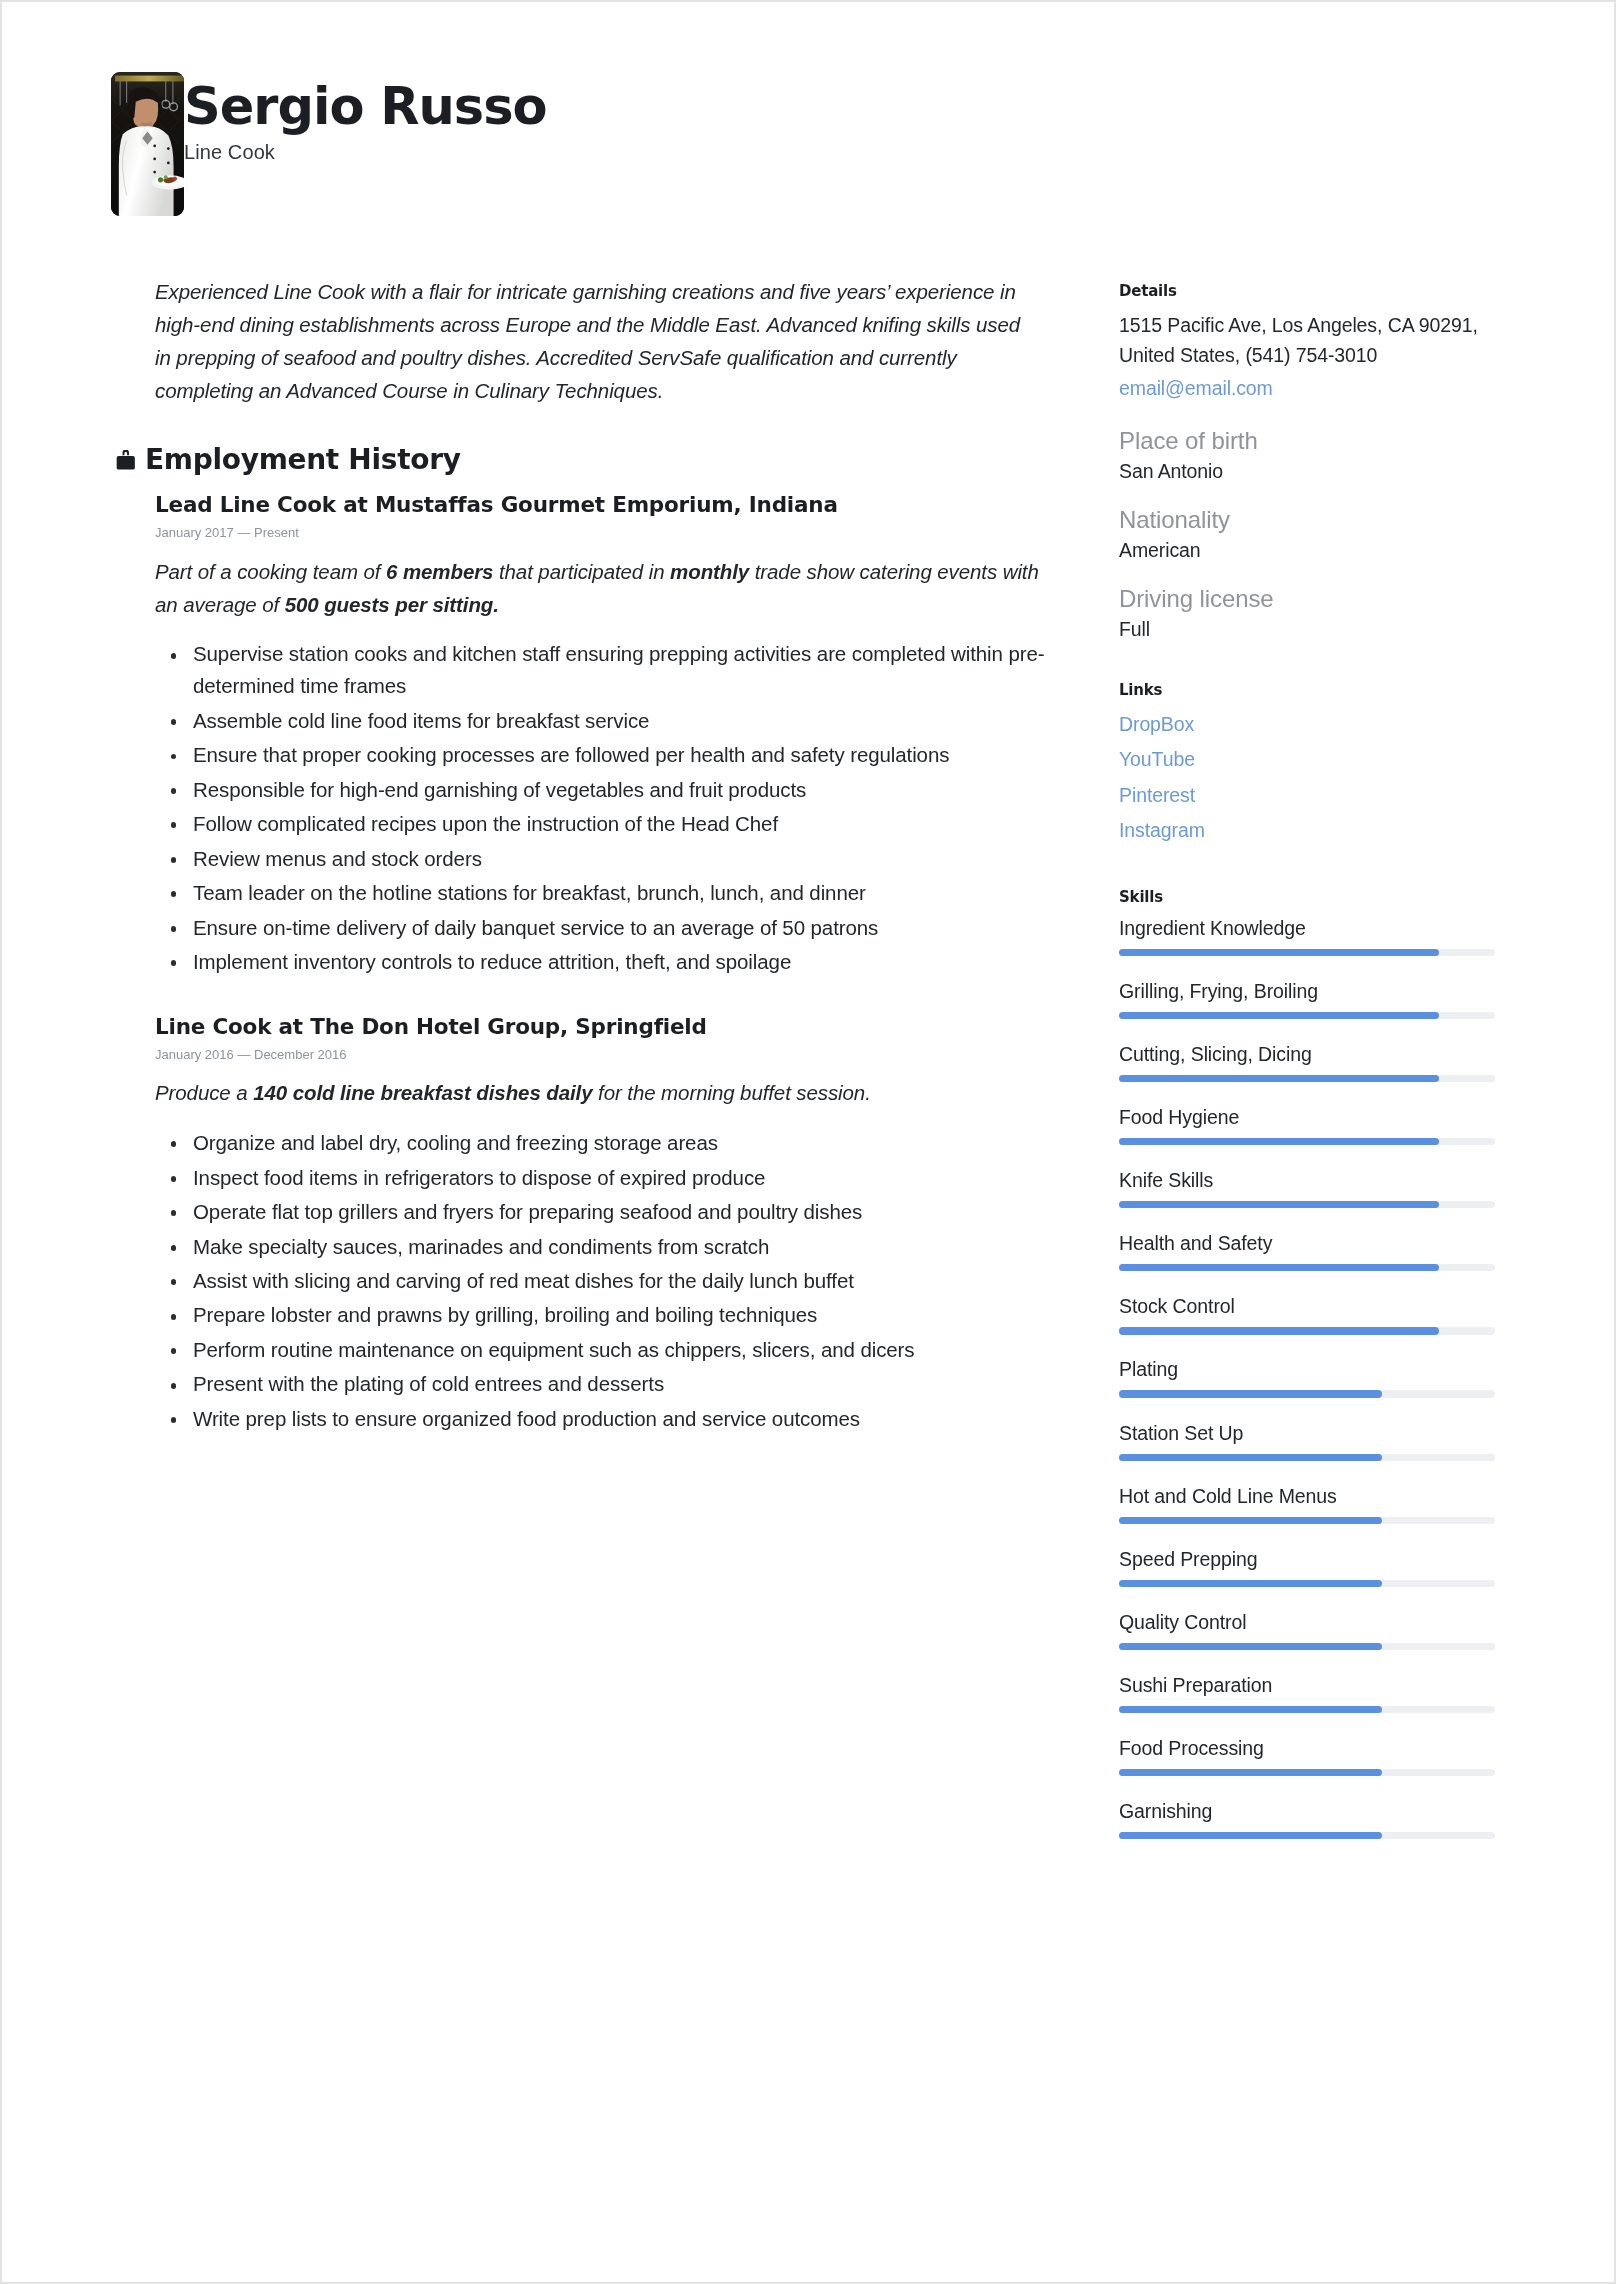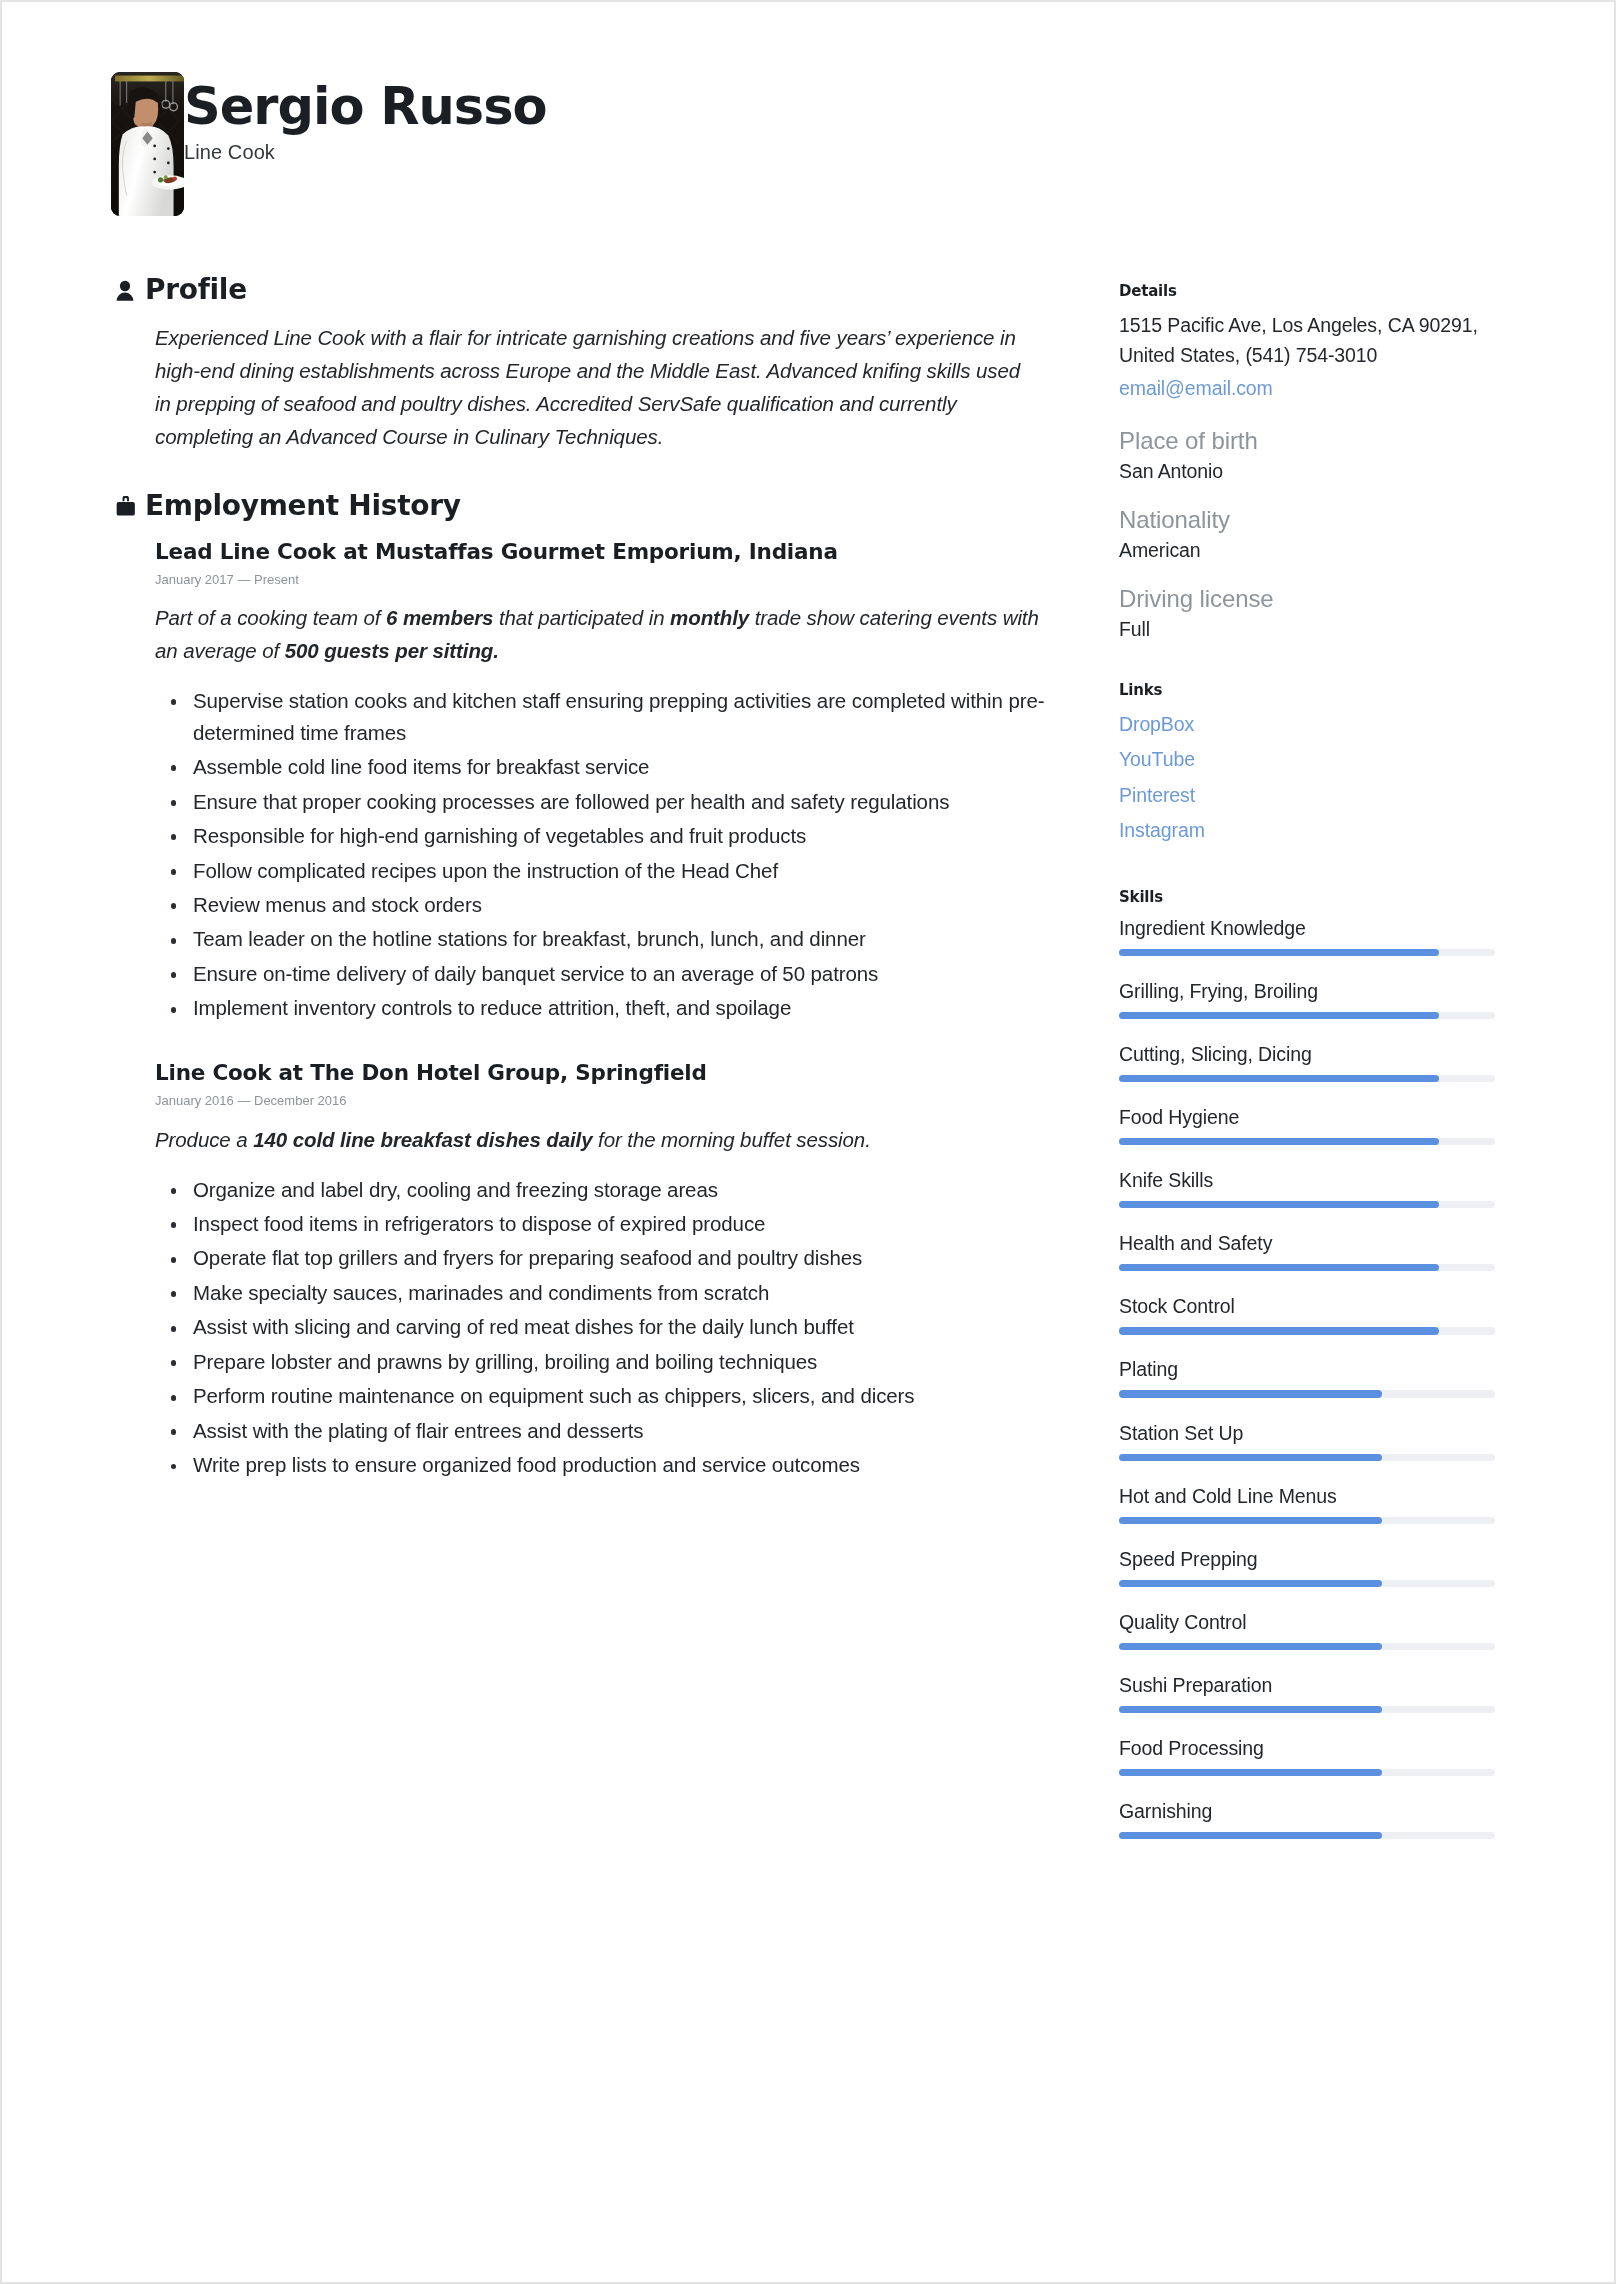"Profile" div.section-head { html: <div> <span> <svg> <circle></circle> <path></path> </svg> </span> <span>Profile</span> </div> -> none }
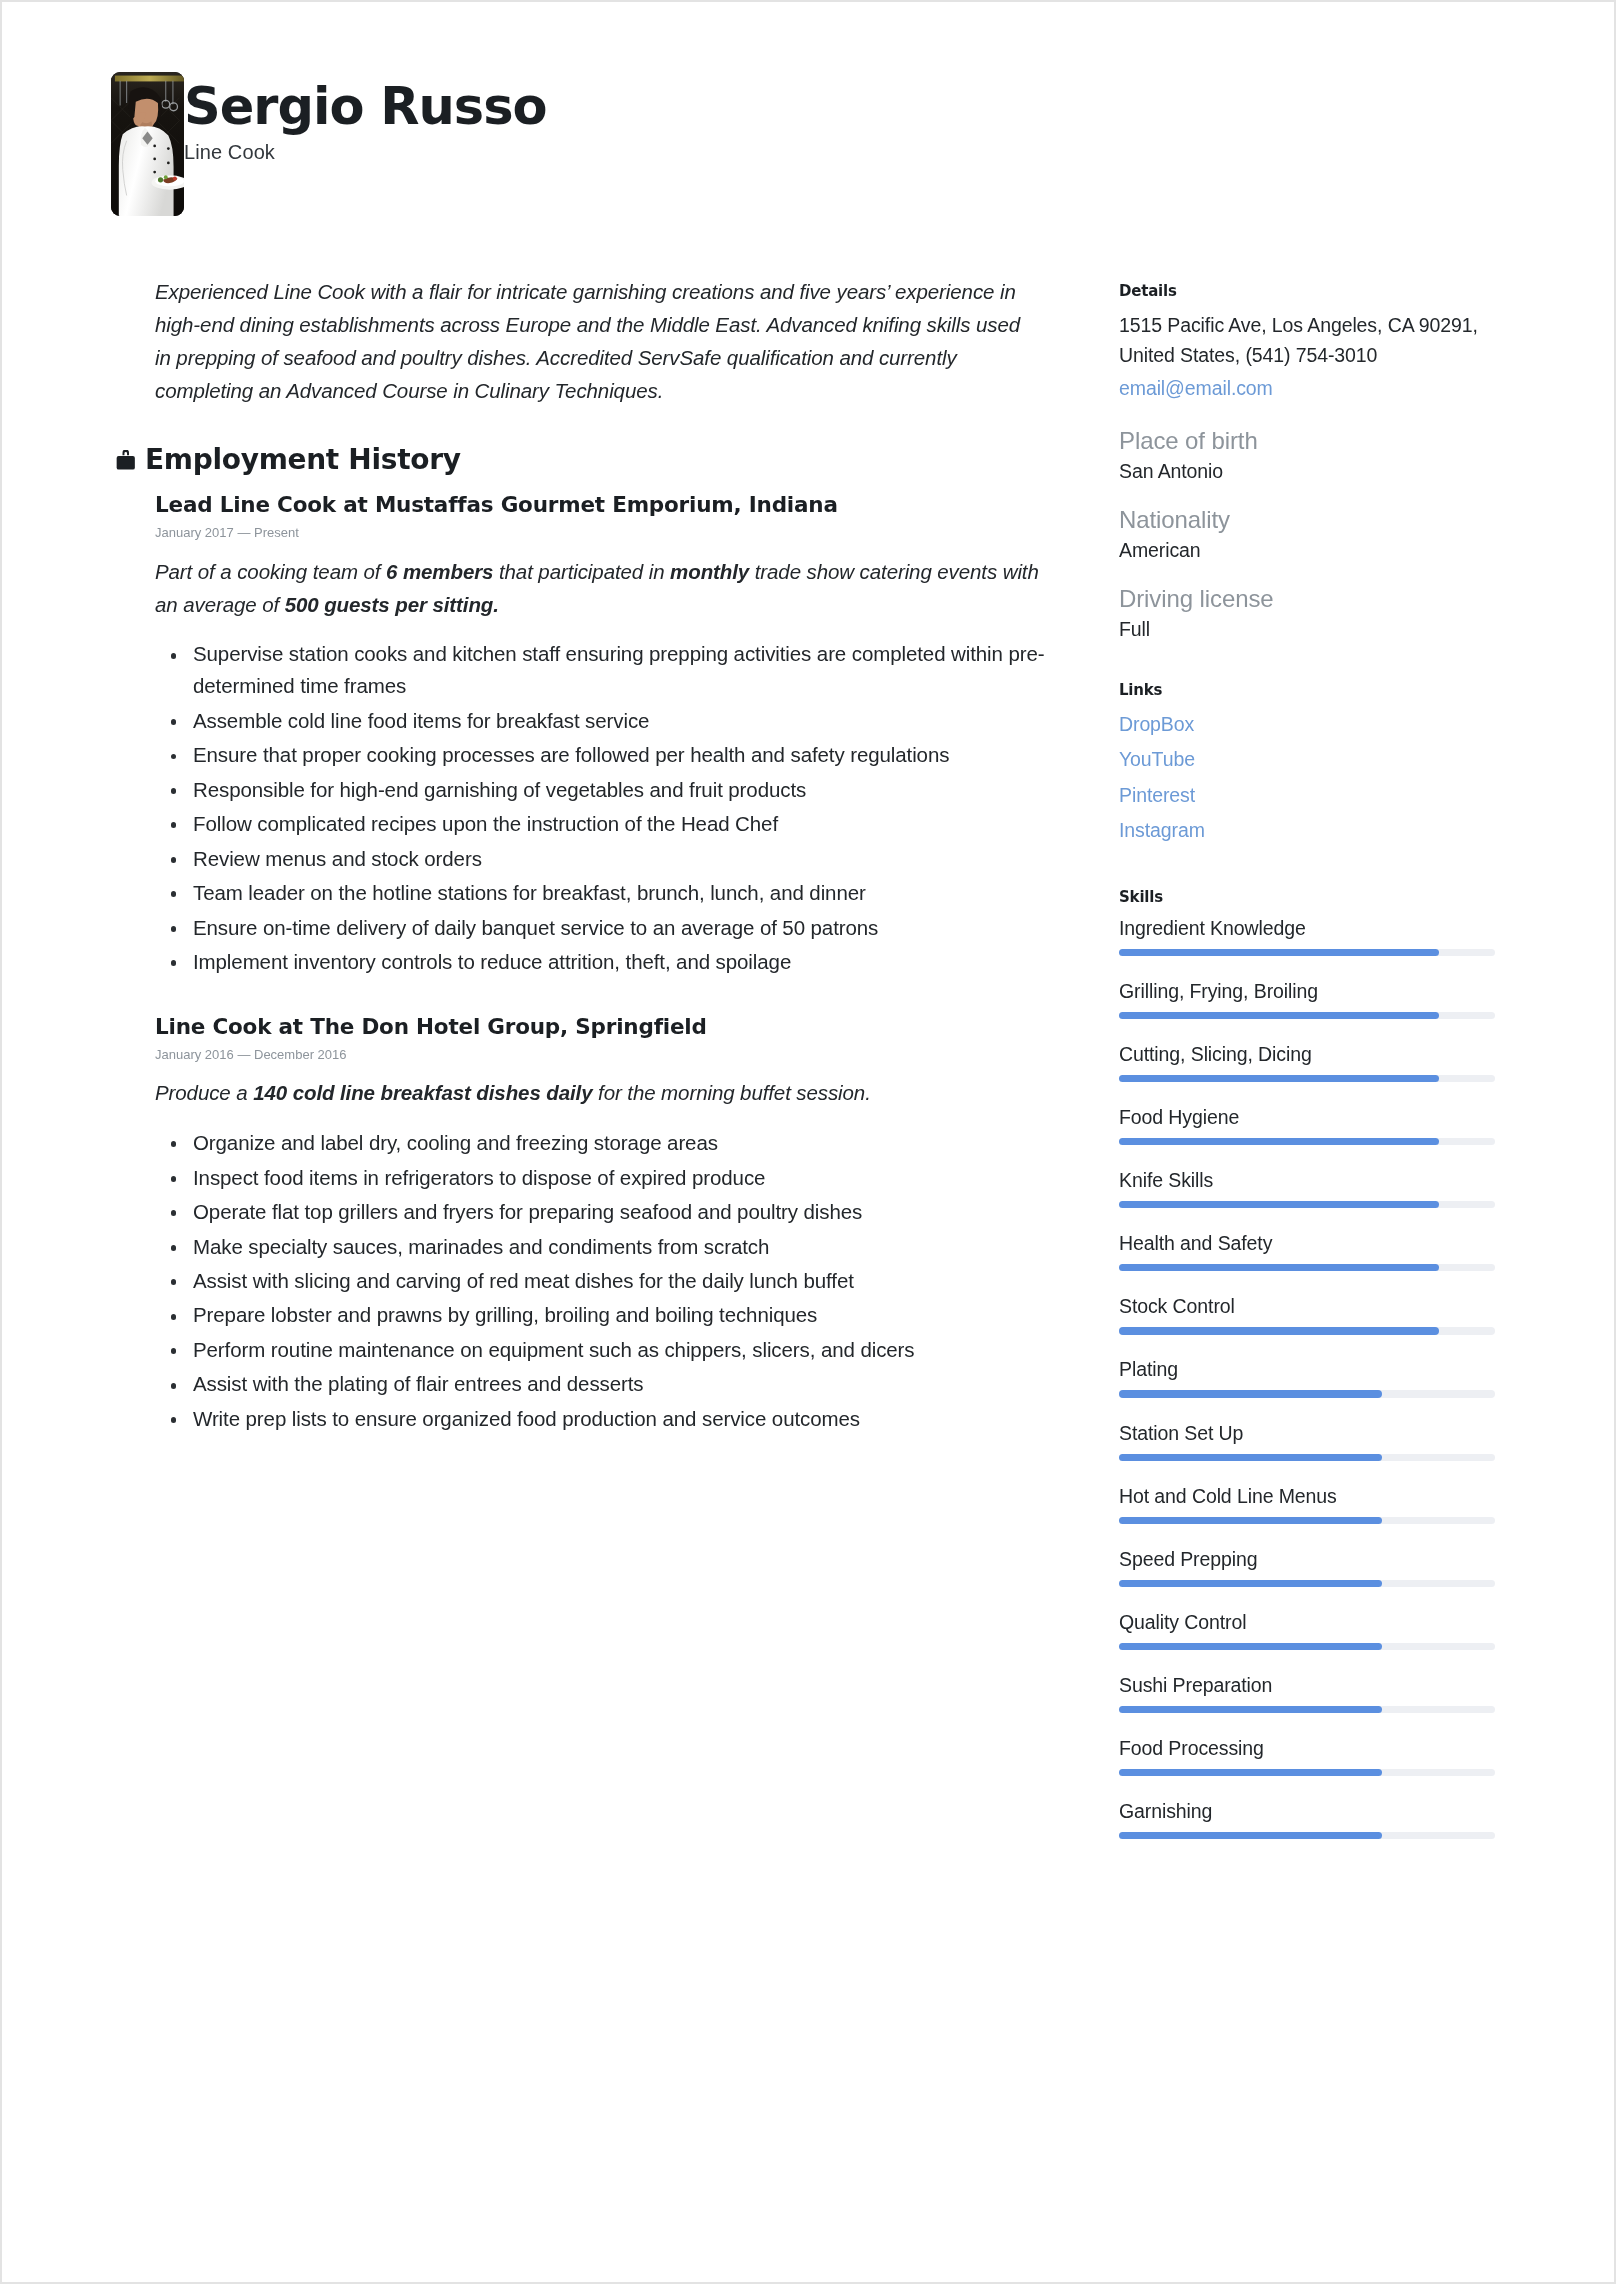"Assist with the plating of" li { text: Assist with the plating of flair -> Present with the plating of cold }
